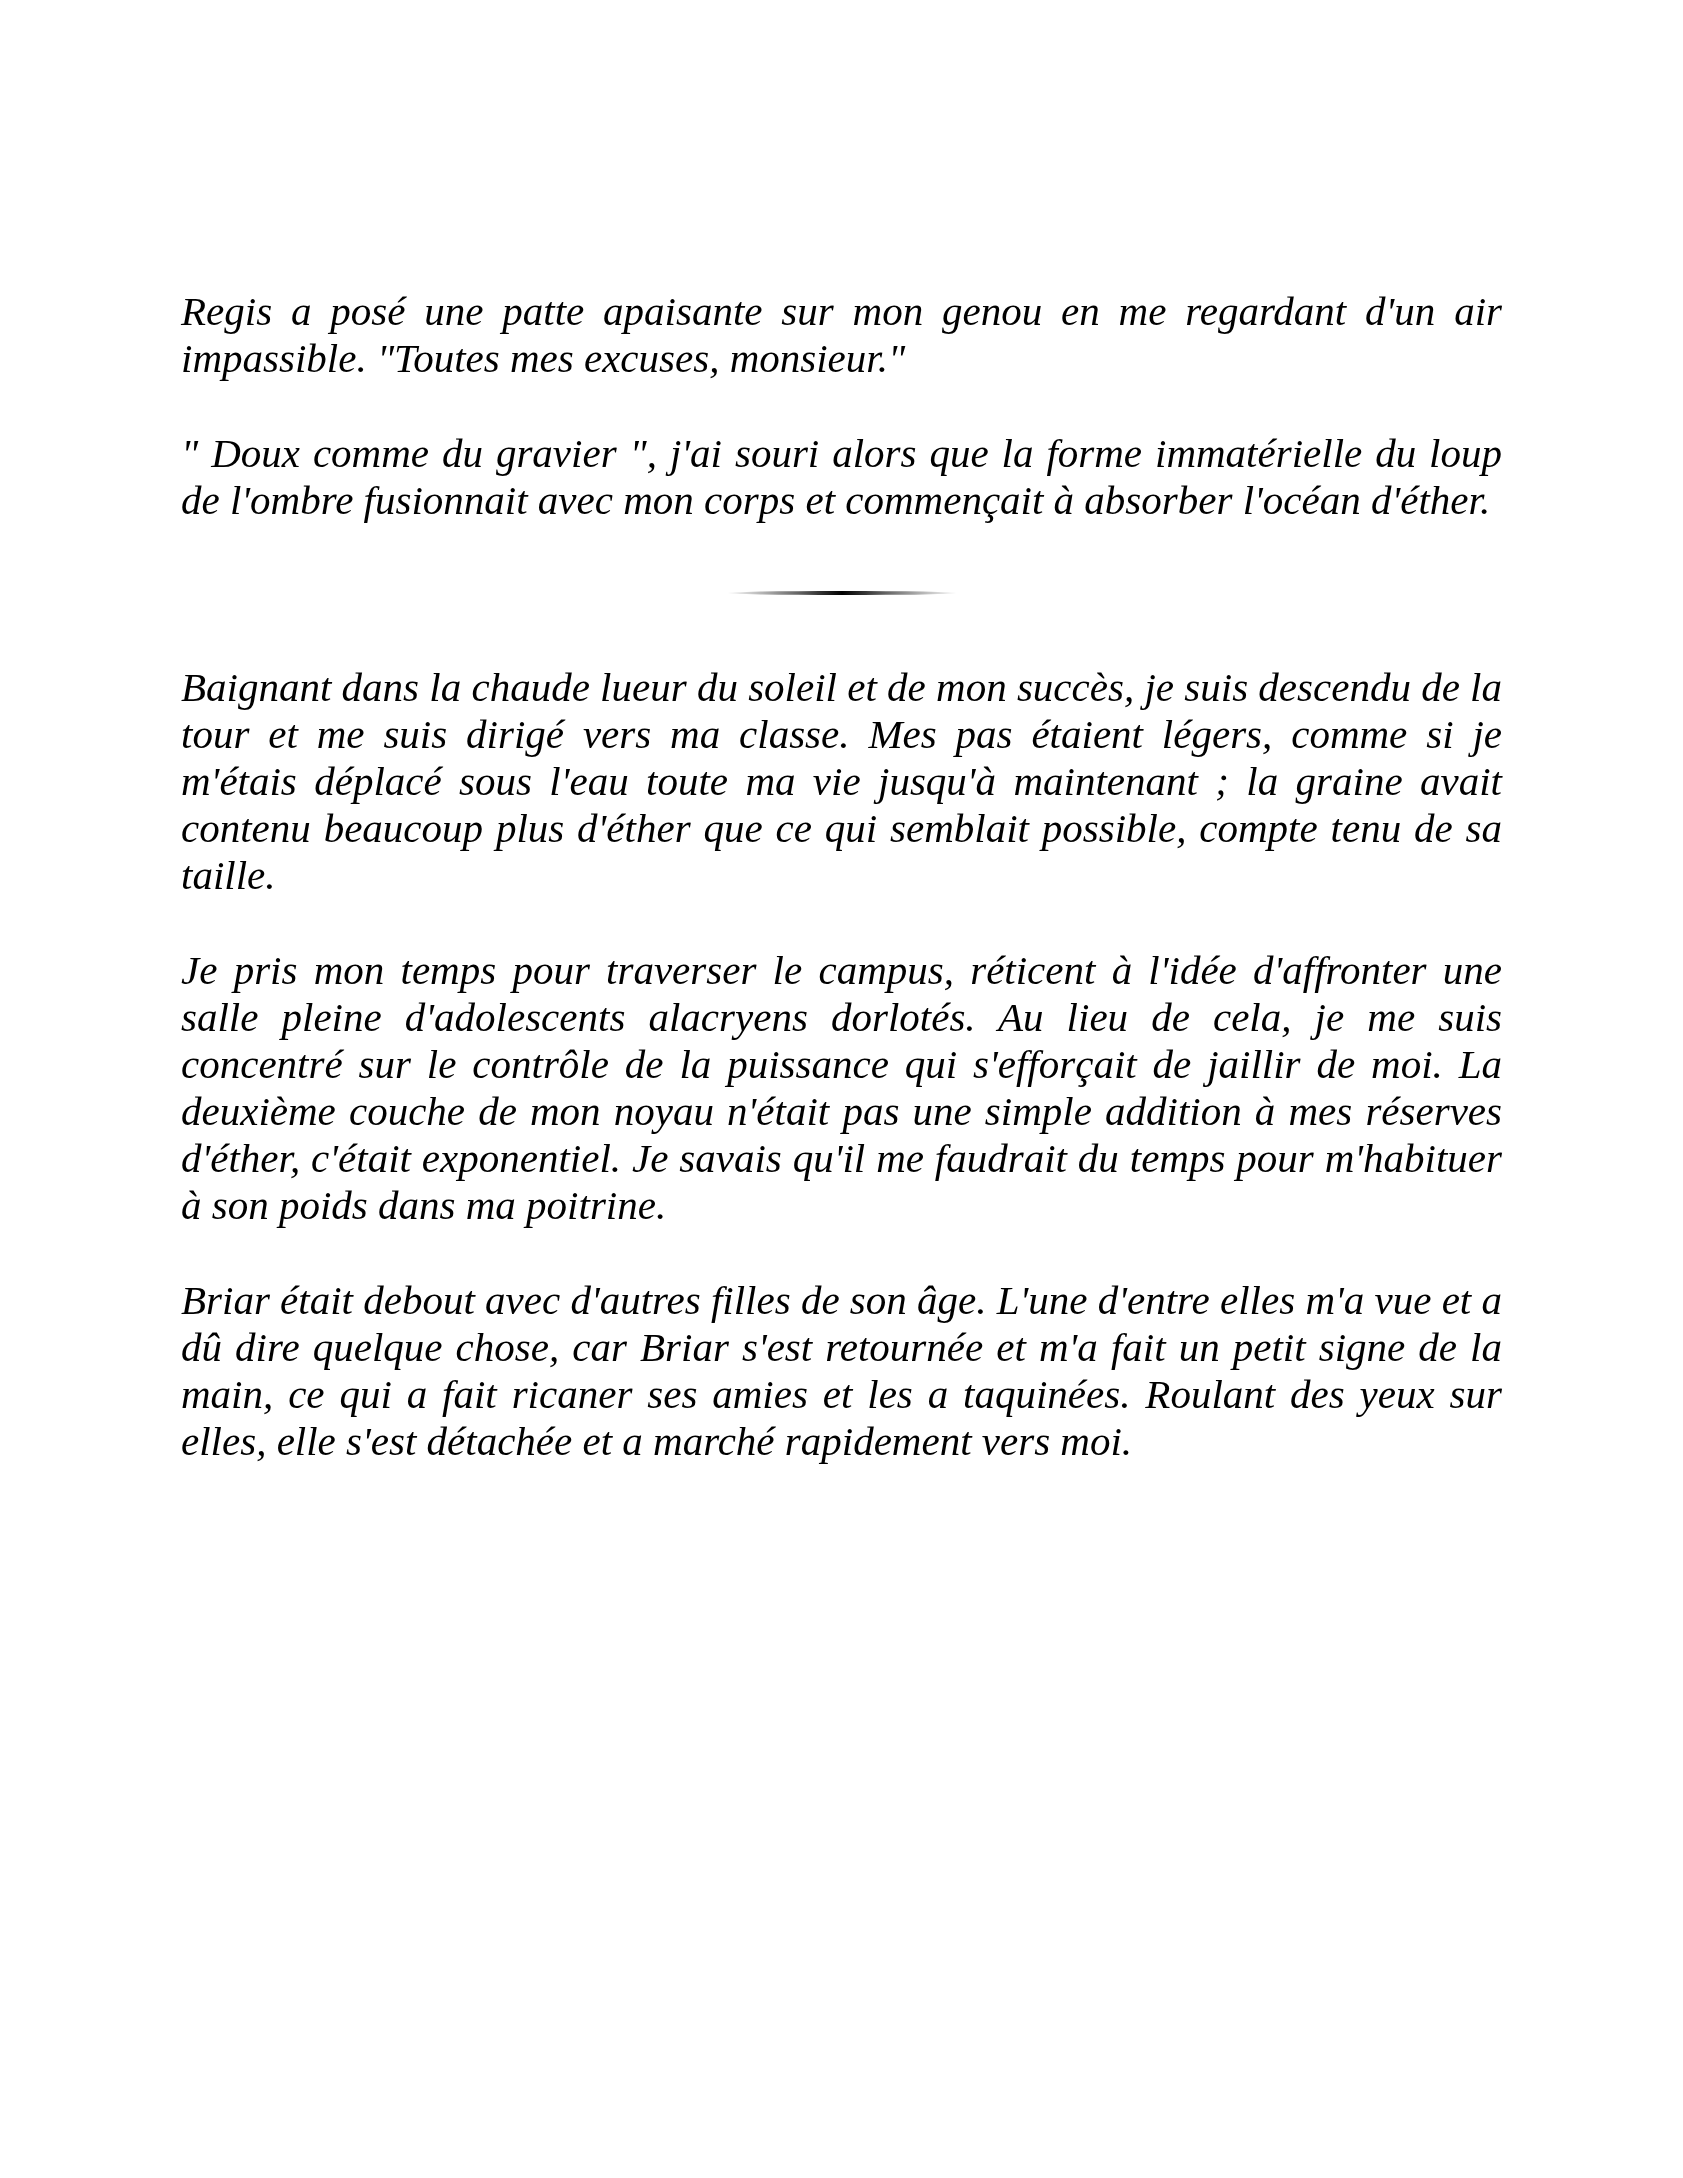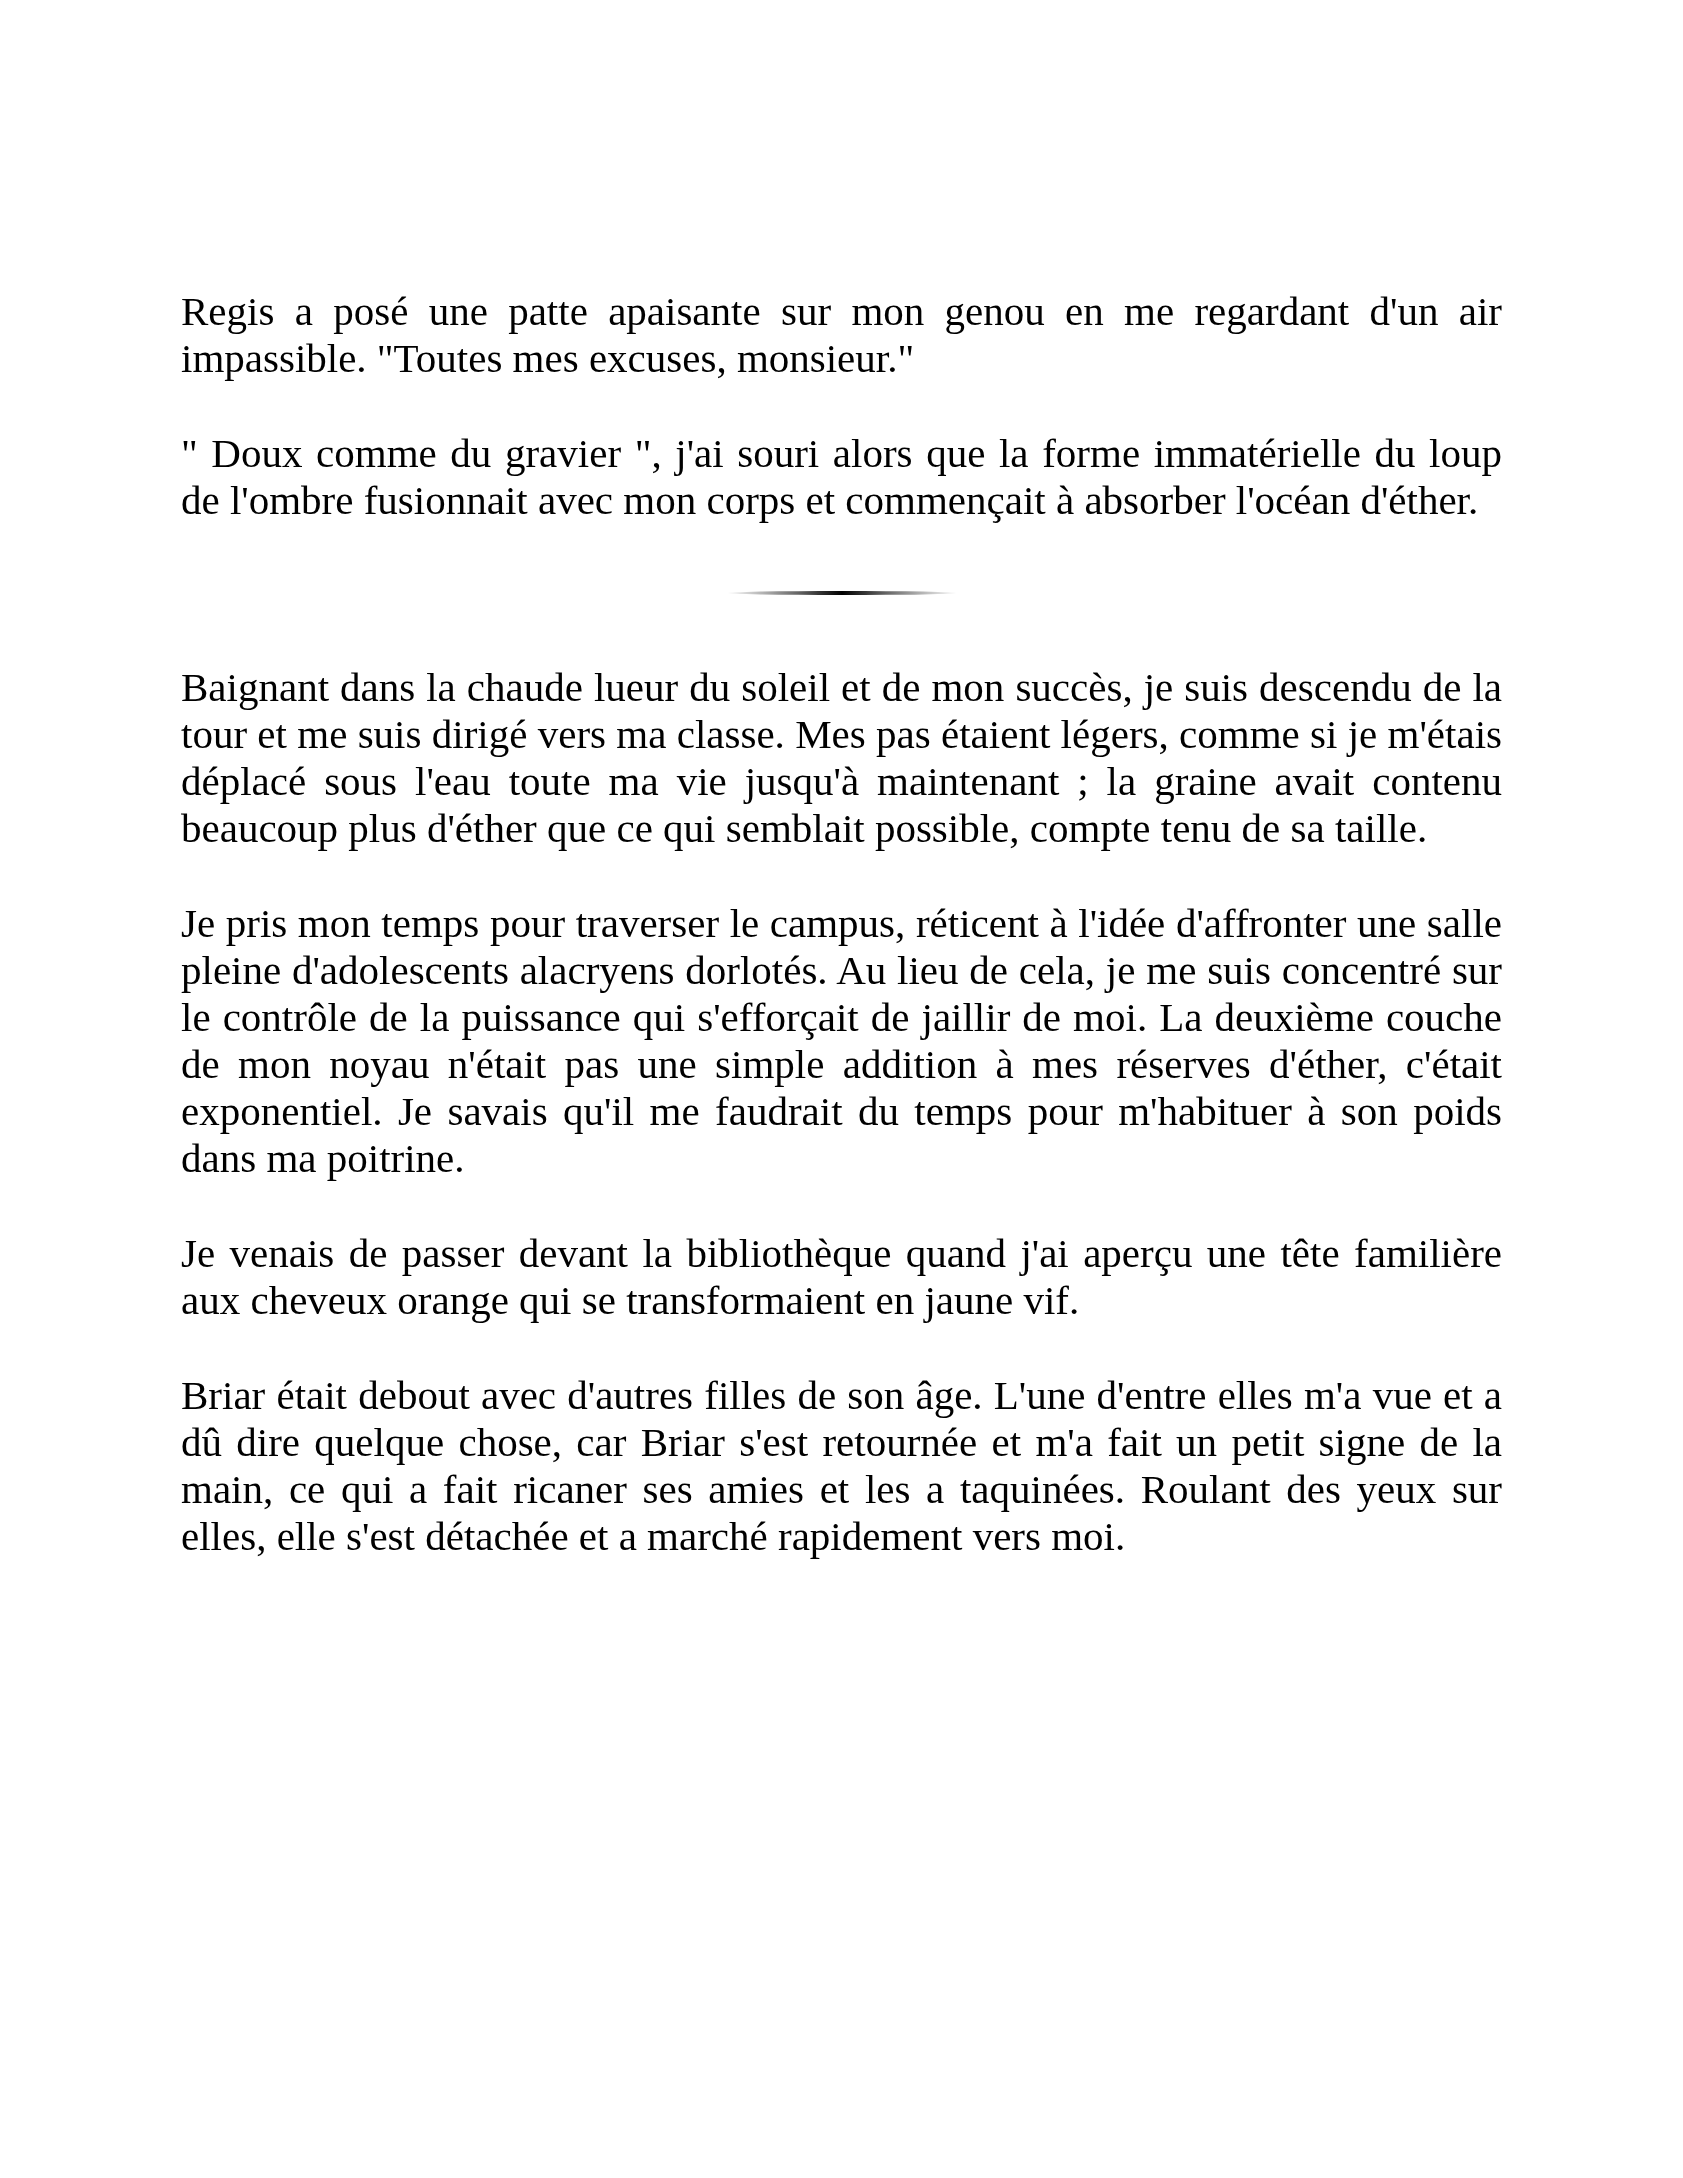"Regis a posé une patte" .text-block { font-style: none -> italic }
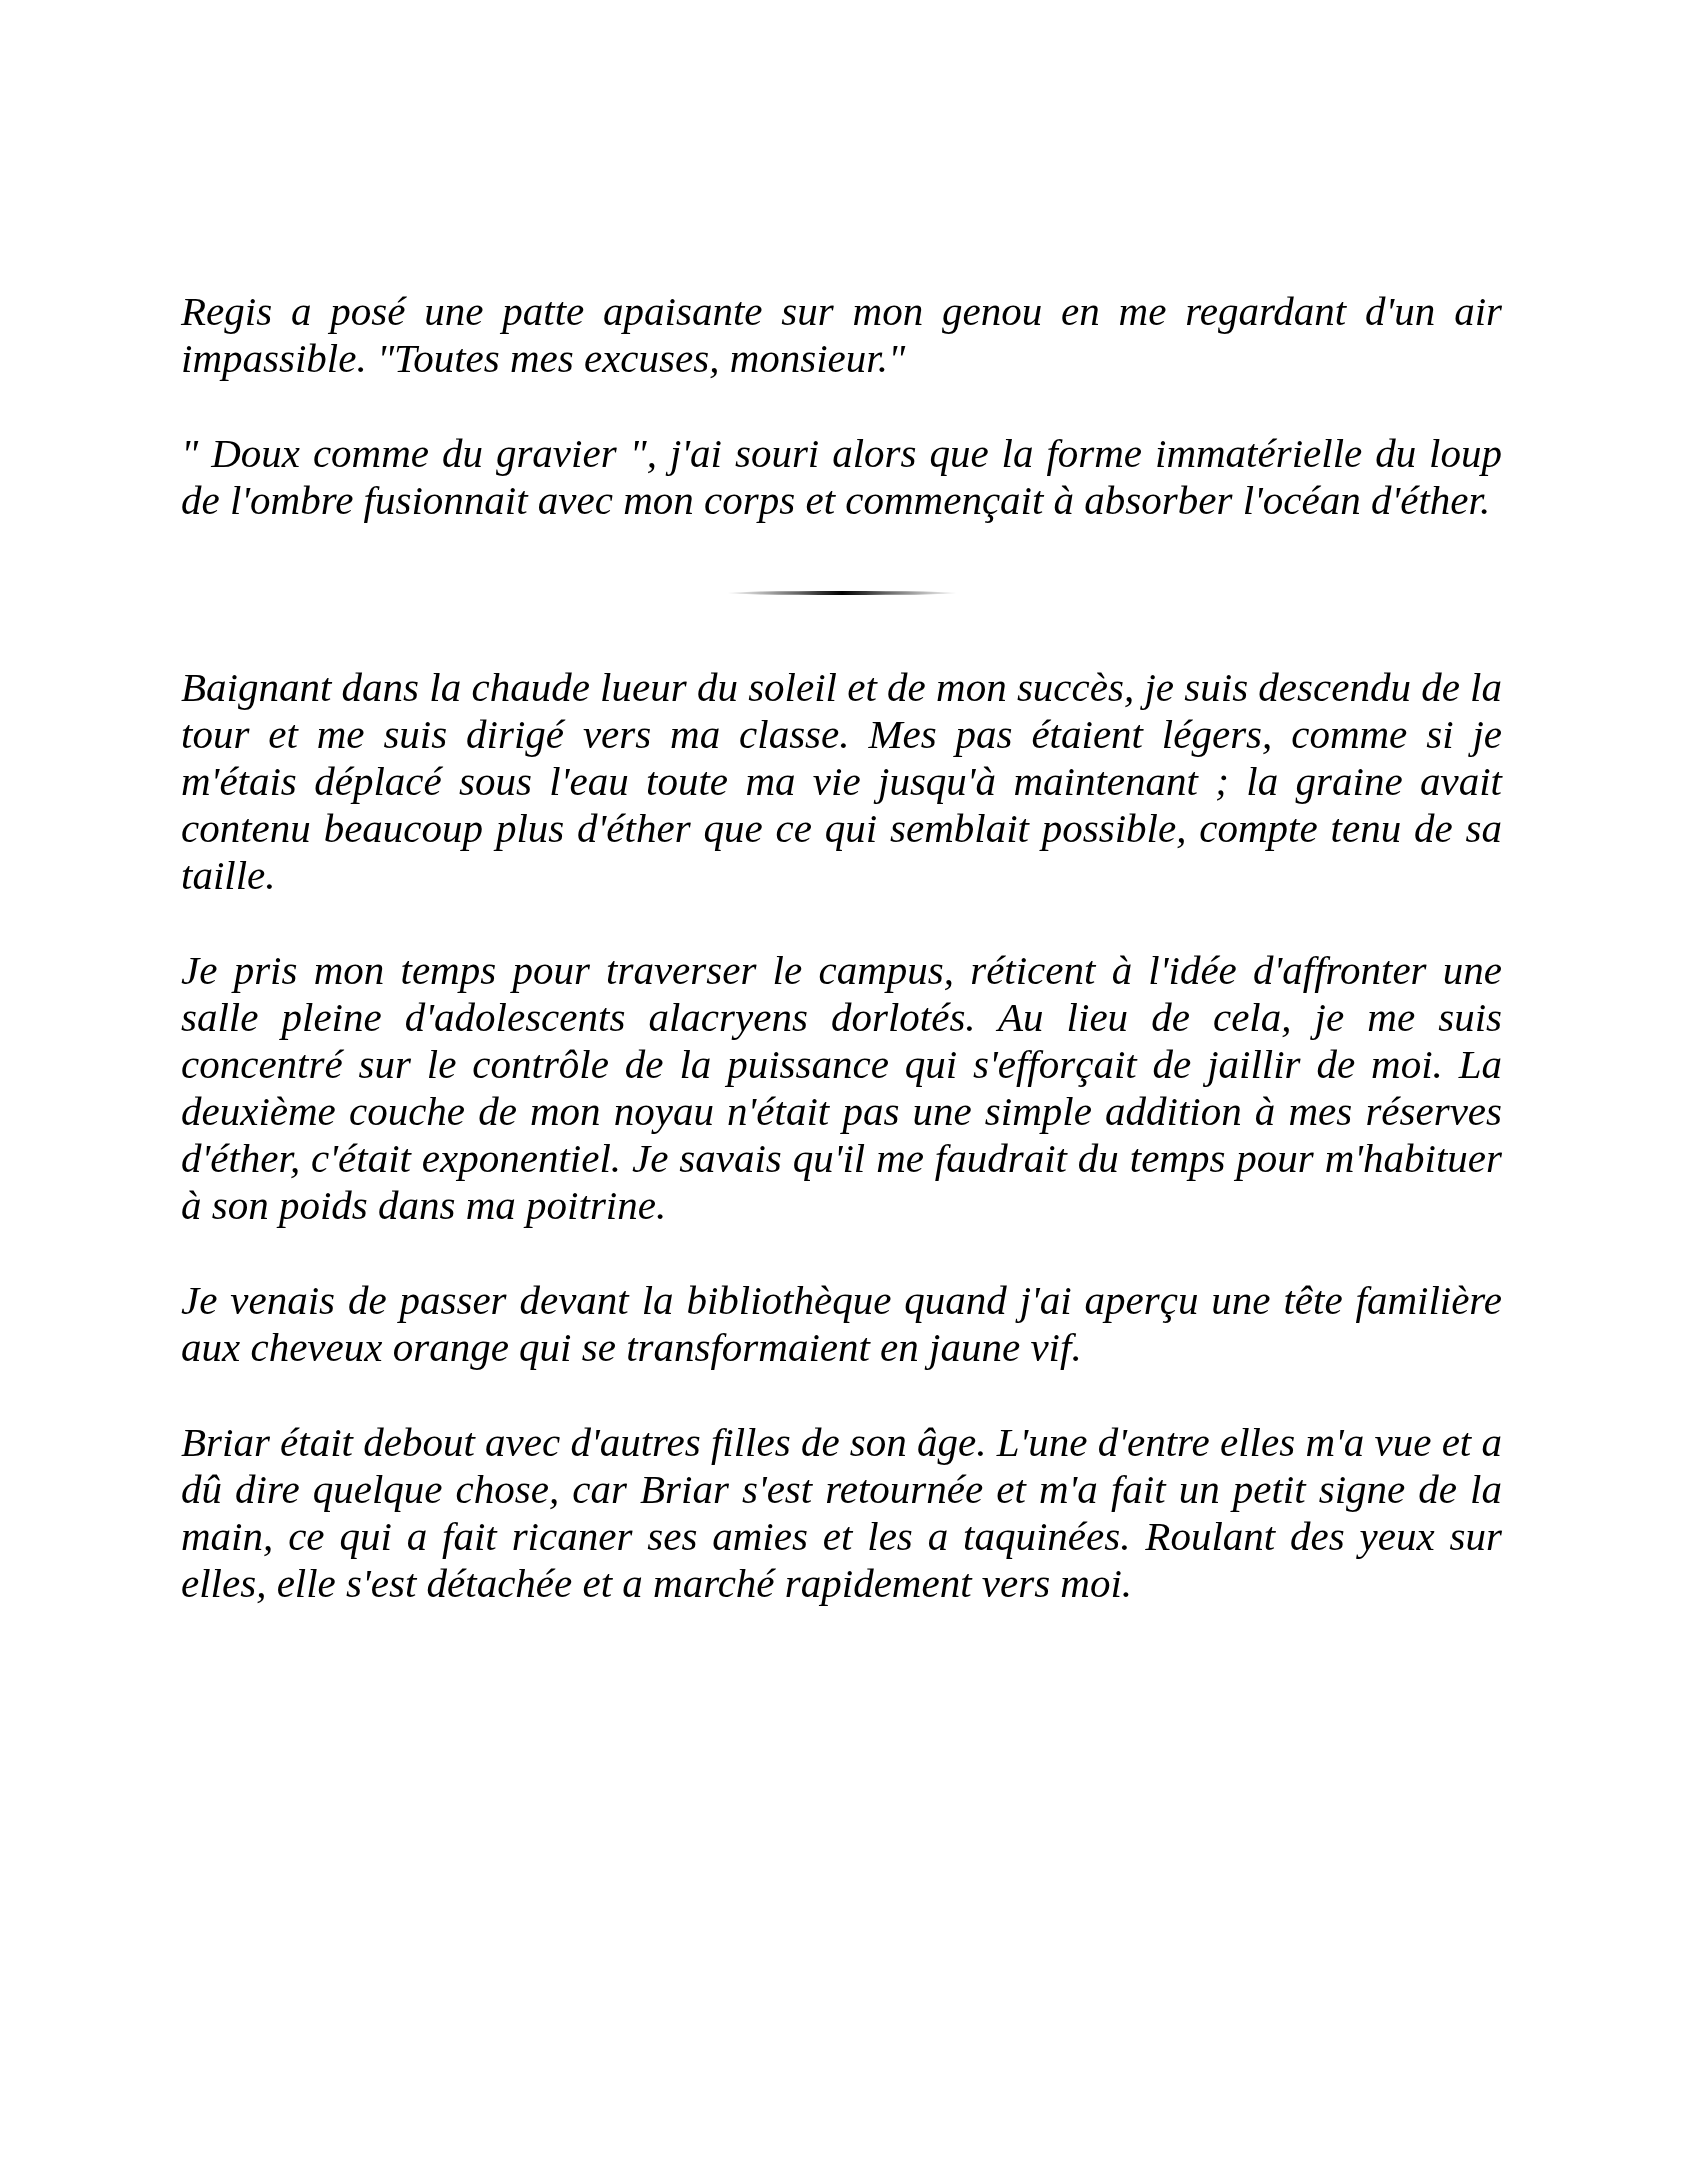"Je venais de passer devant" p { html: <p>Je venais de passer devant la bibliothèque quand j'ai aperçu une tête familière aux cheveux orange qui se transformaient en jaune vif.</p> -> none }
